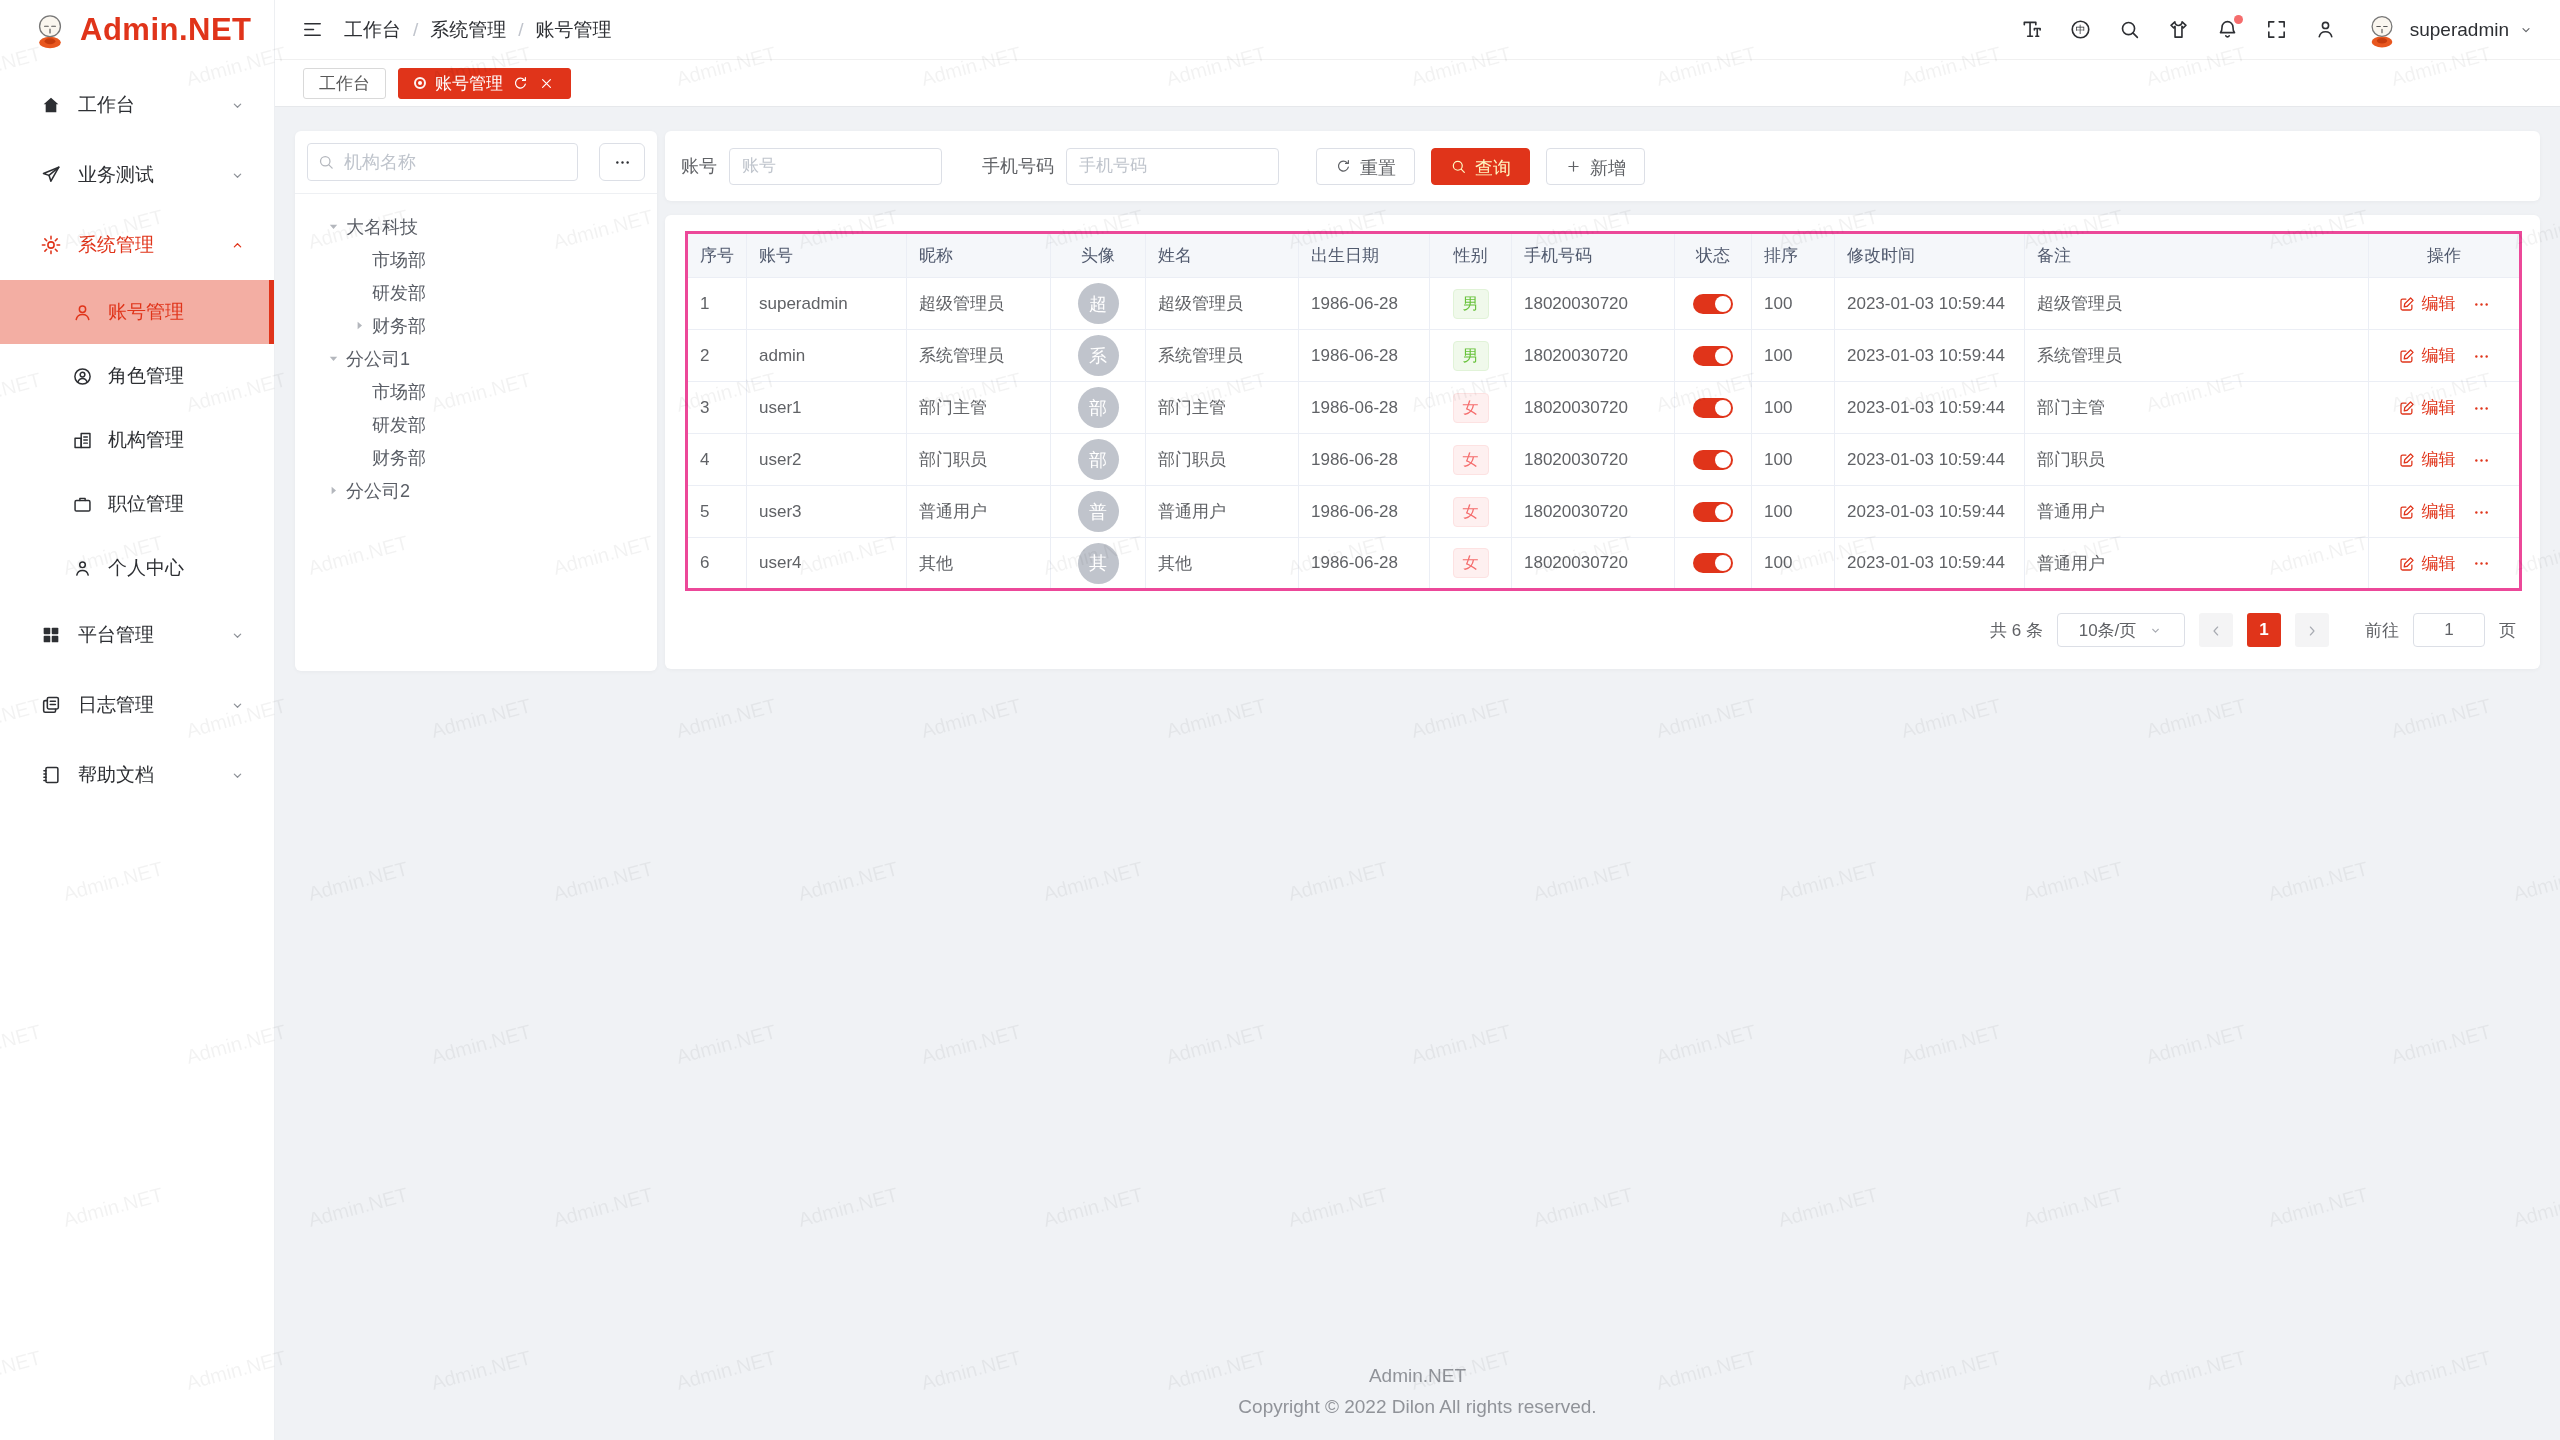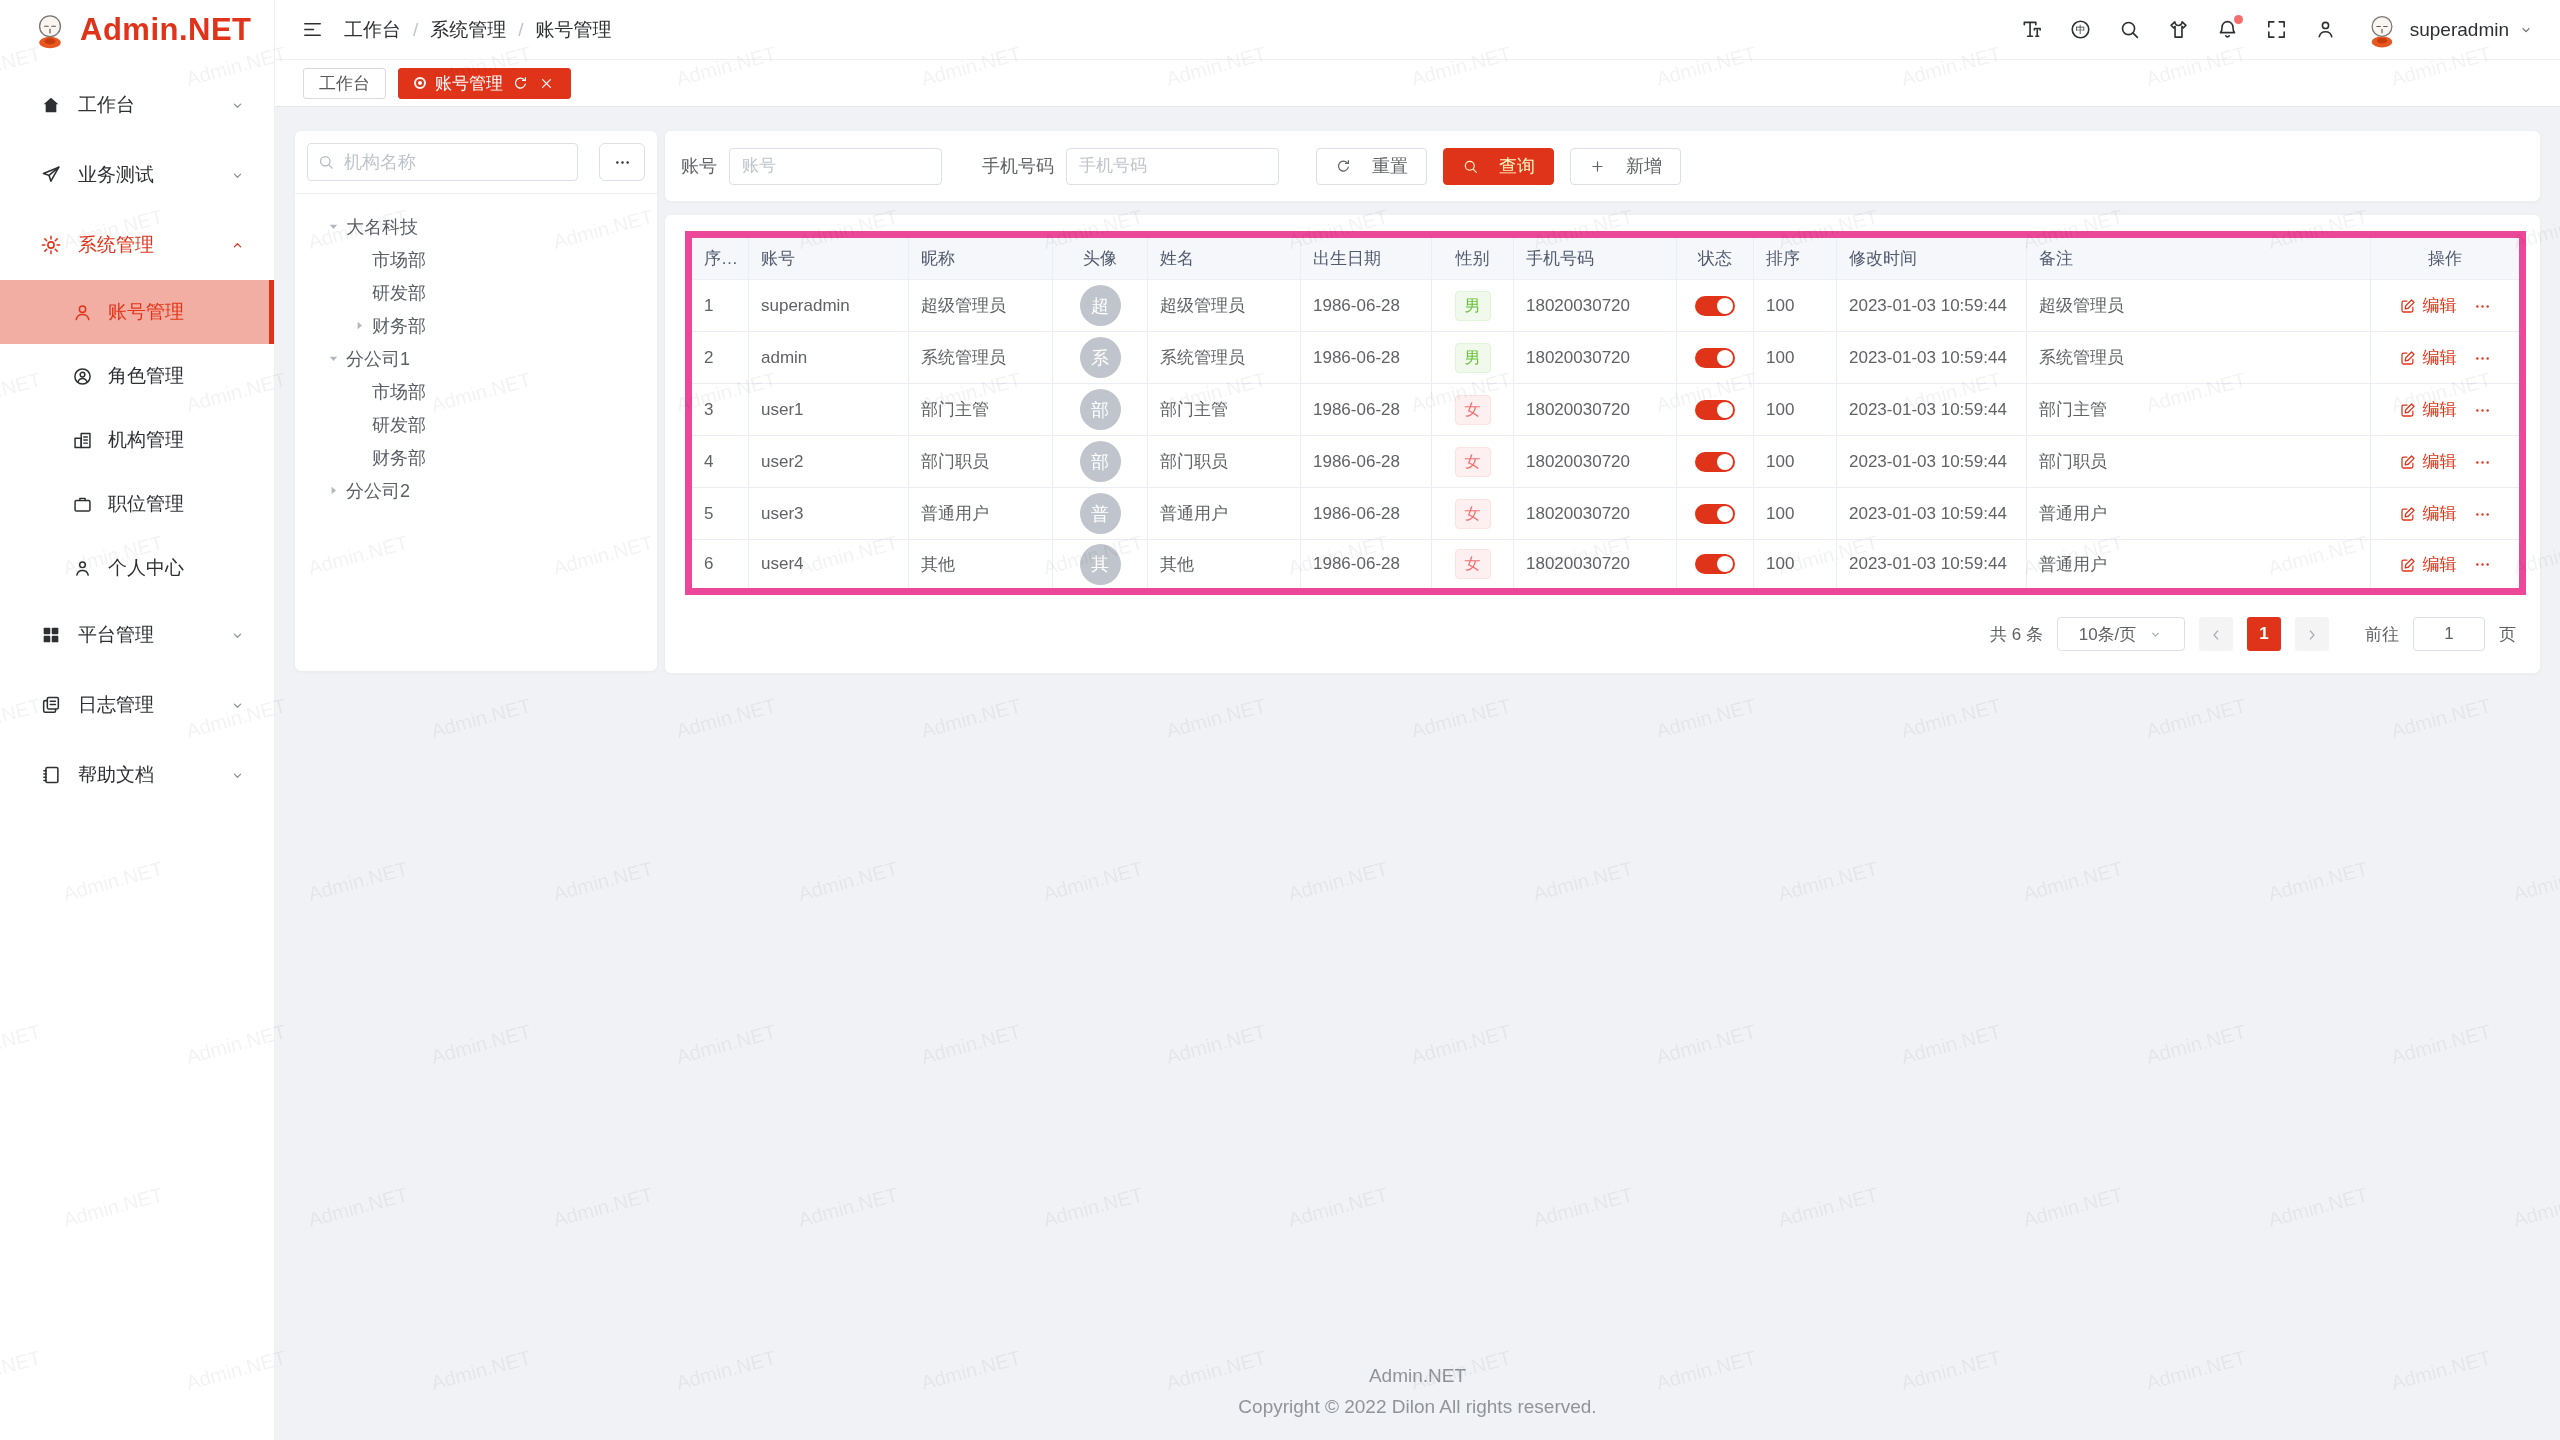"重置" .btn { align-items: center -> flex-start; gap: 20px -> 8px; padding: 16px 18px -> 7px 18px }
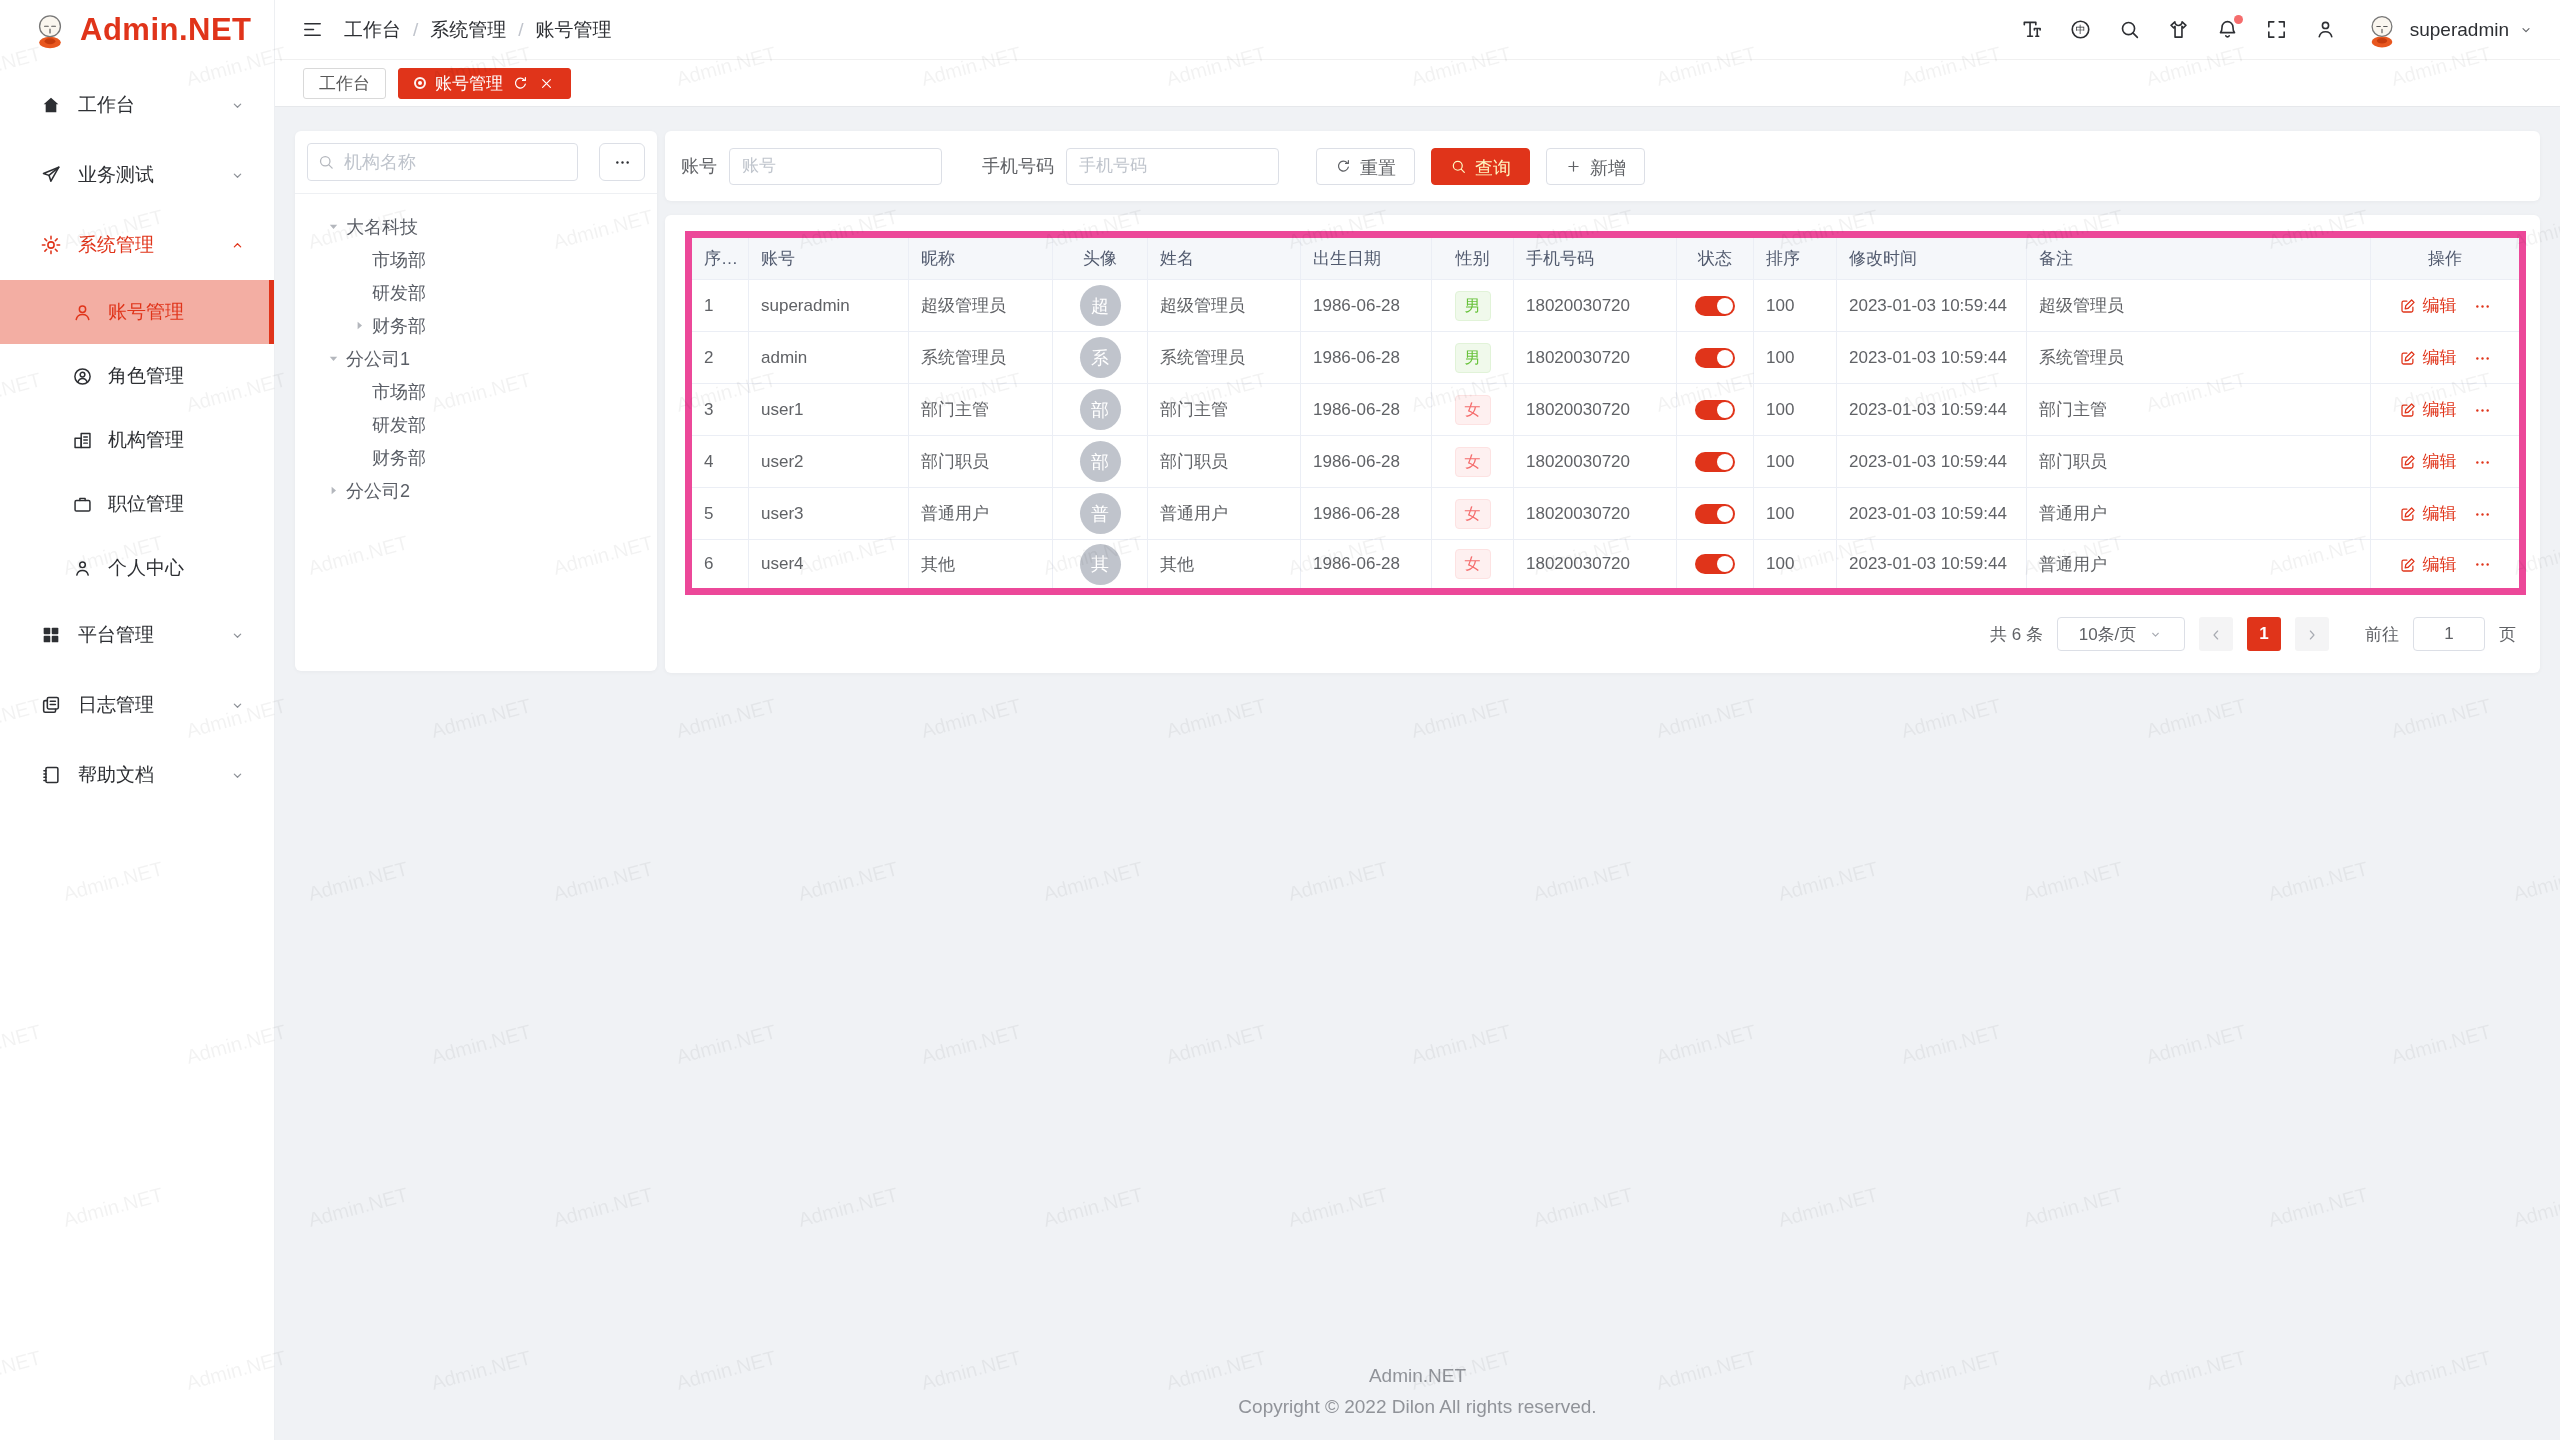"序号" table { border: 7px solid #ec4899 -> 3px solid #ec4899 }
